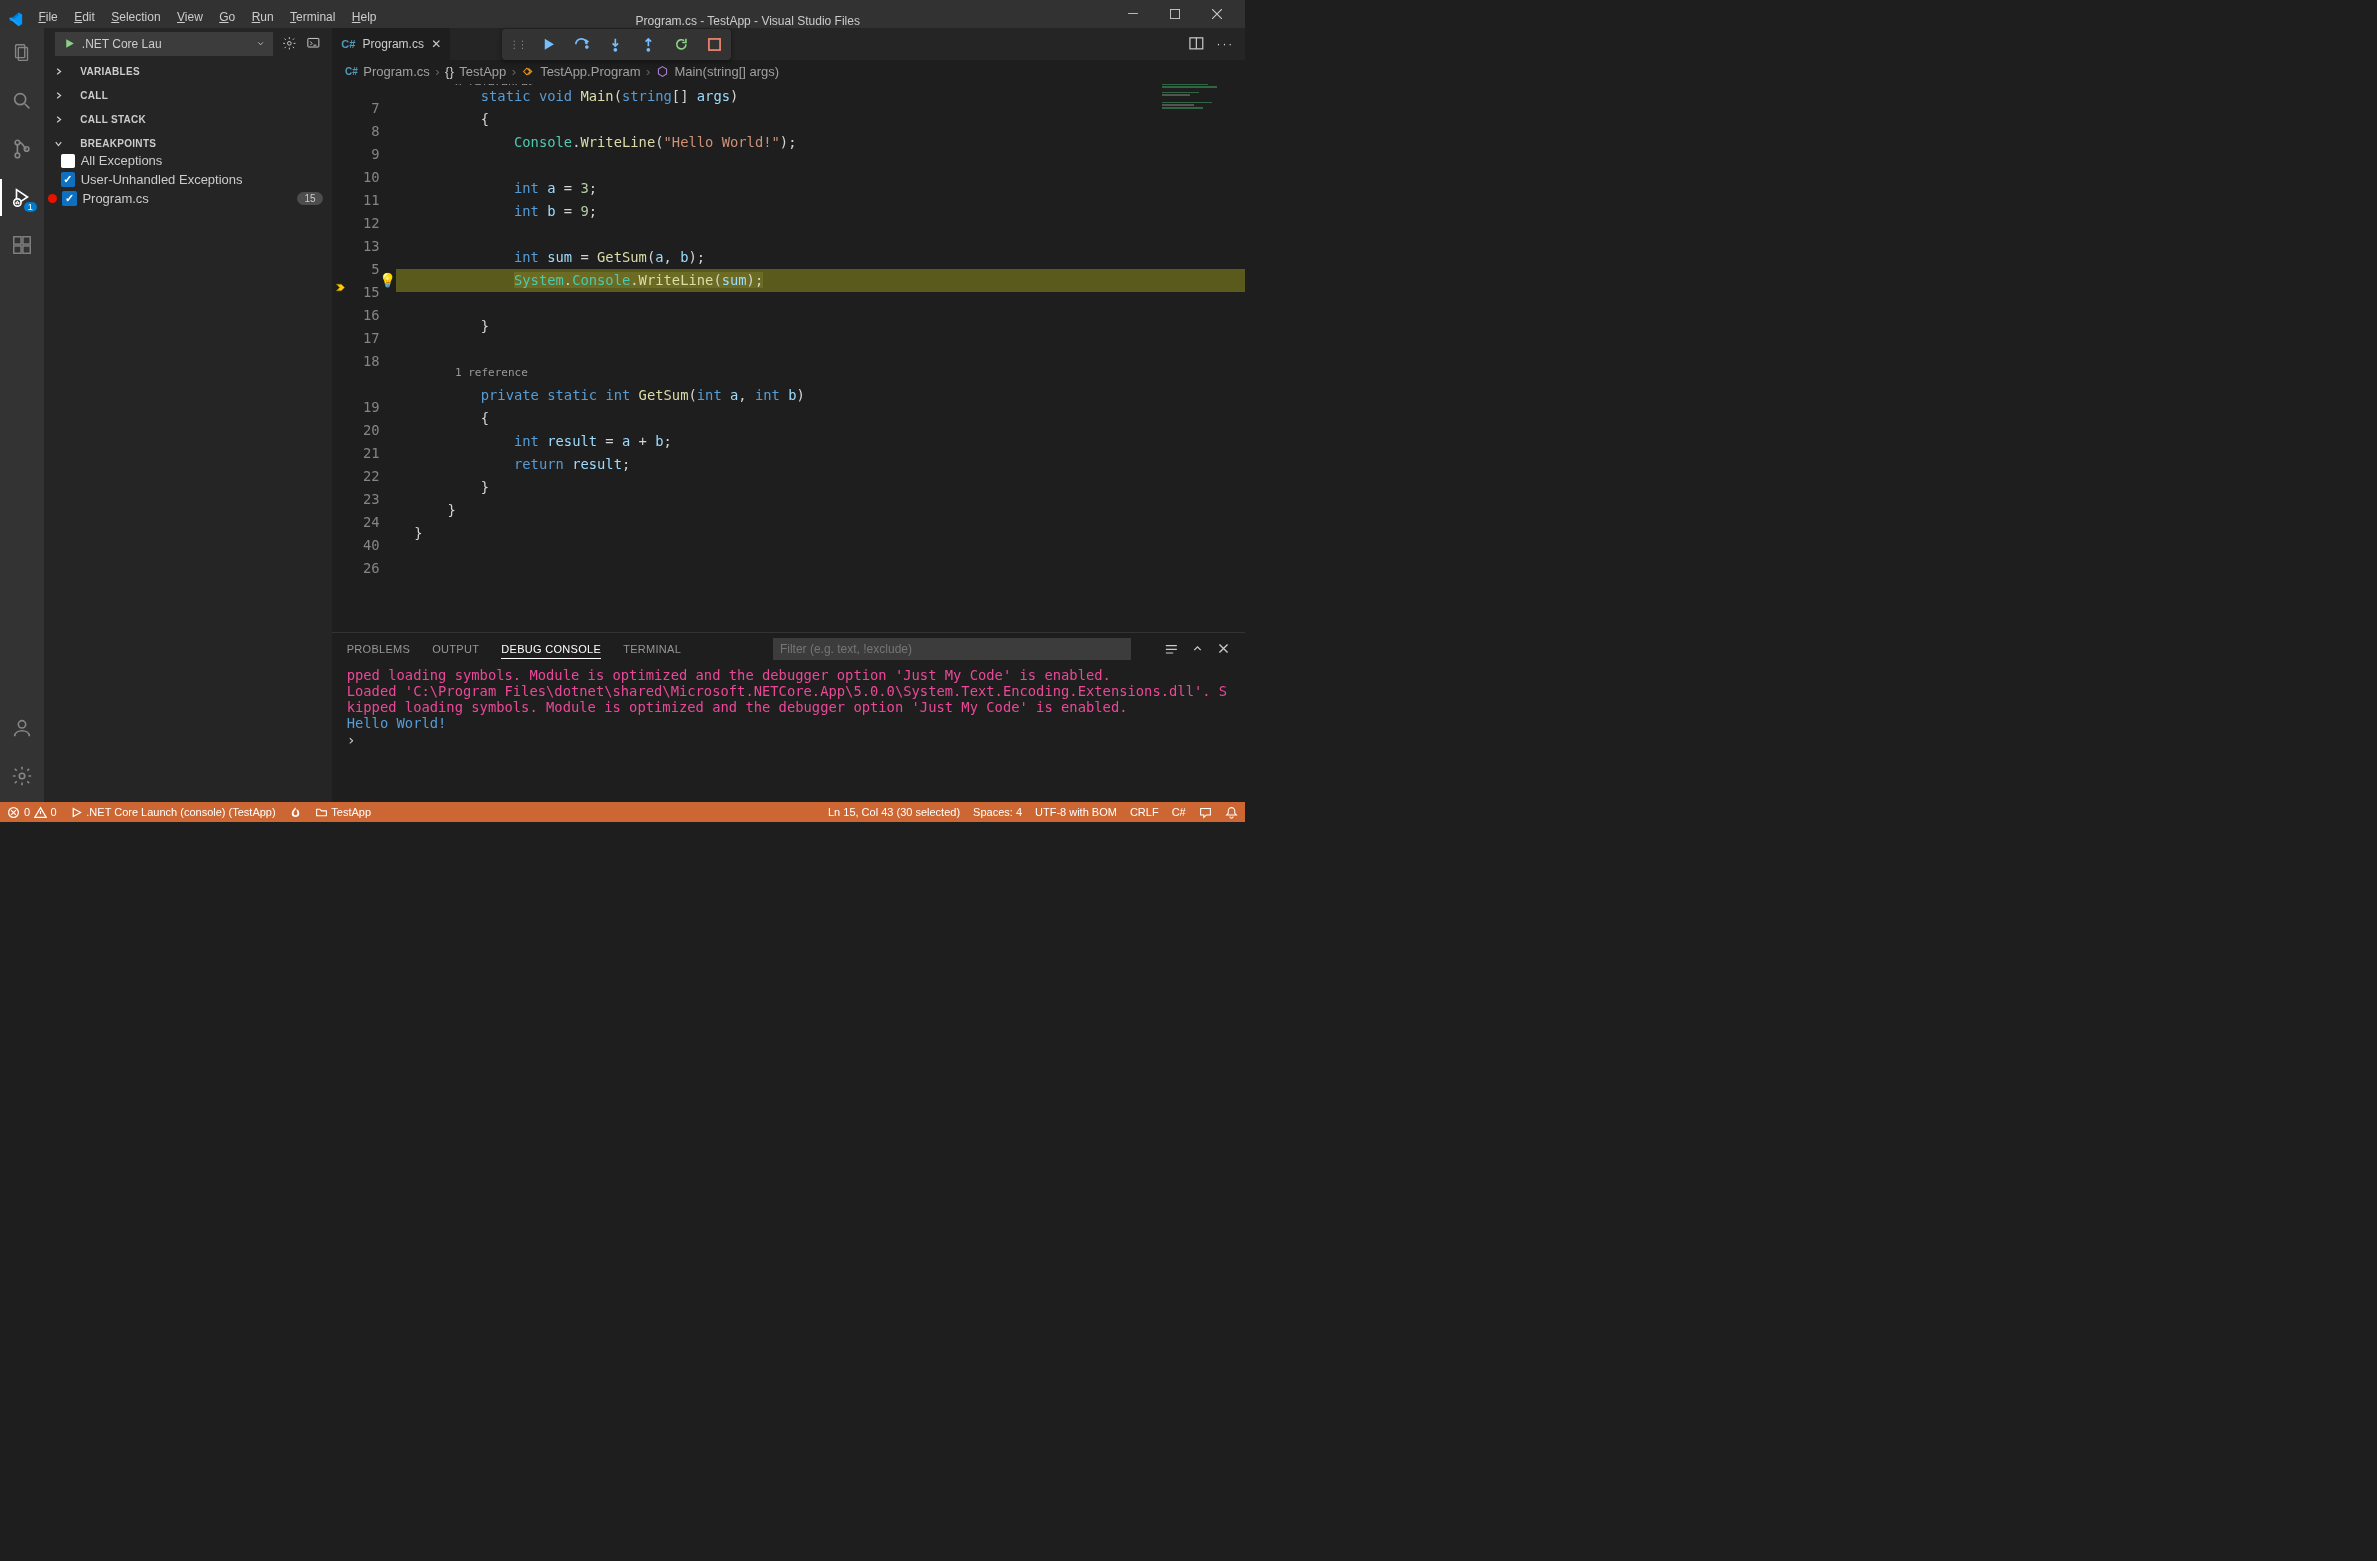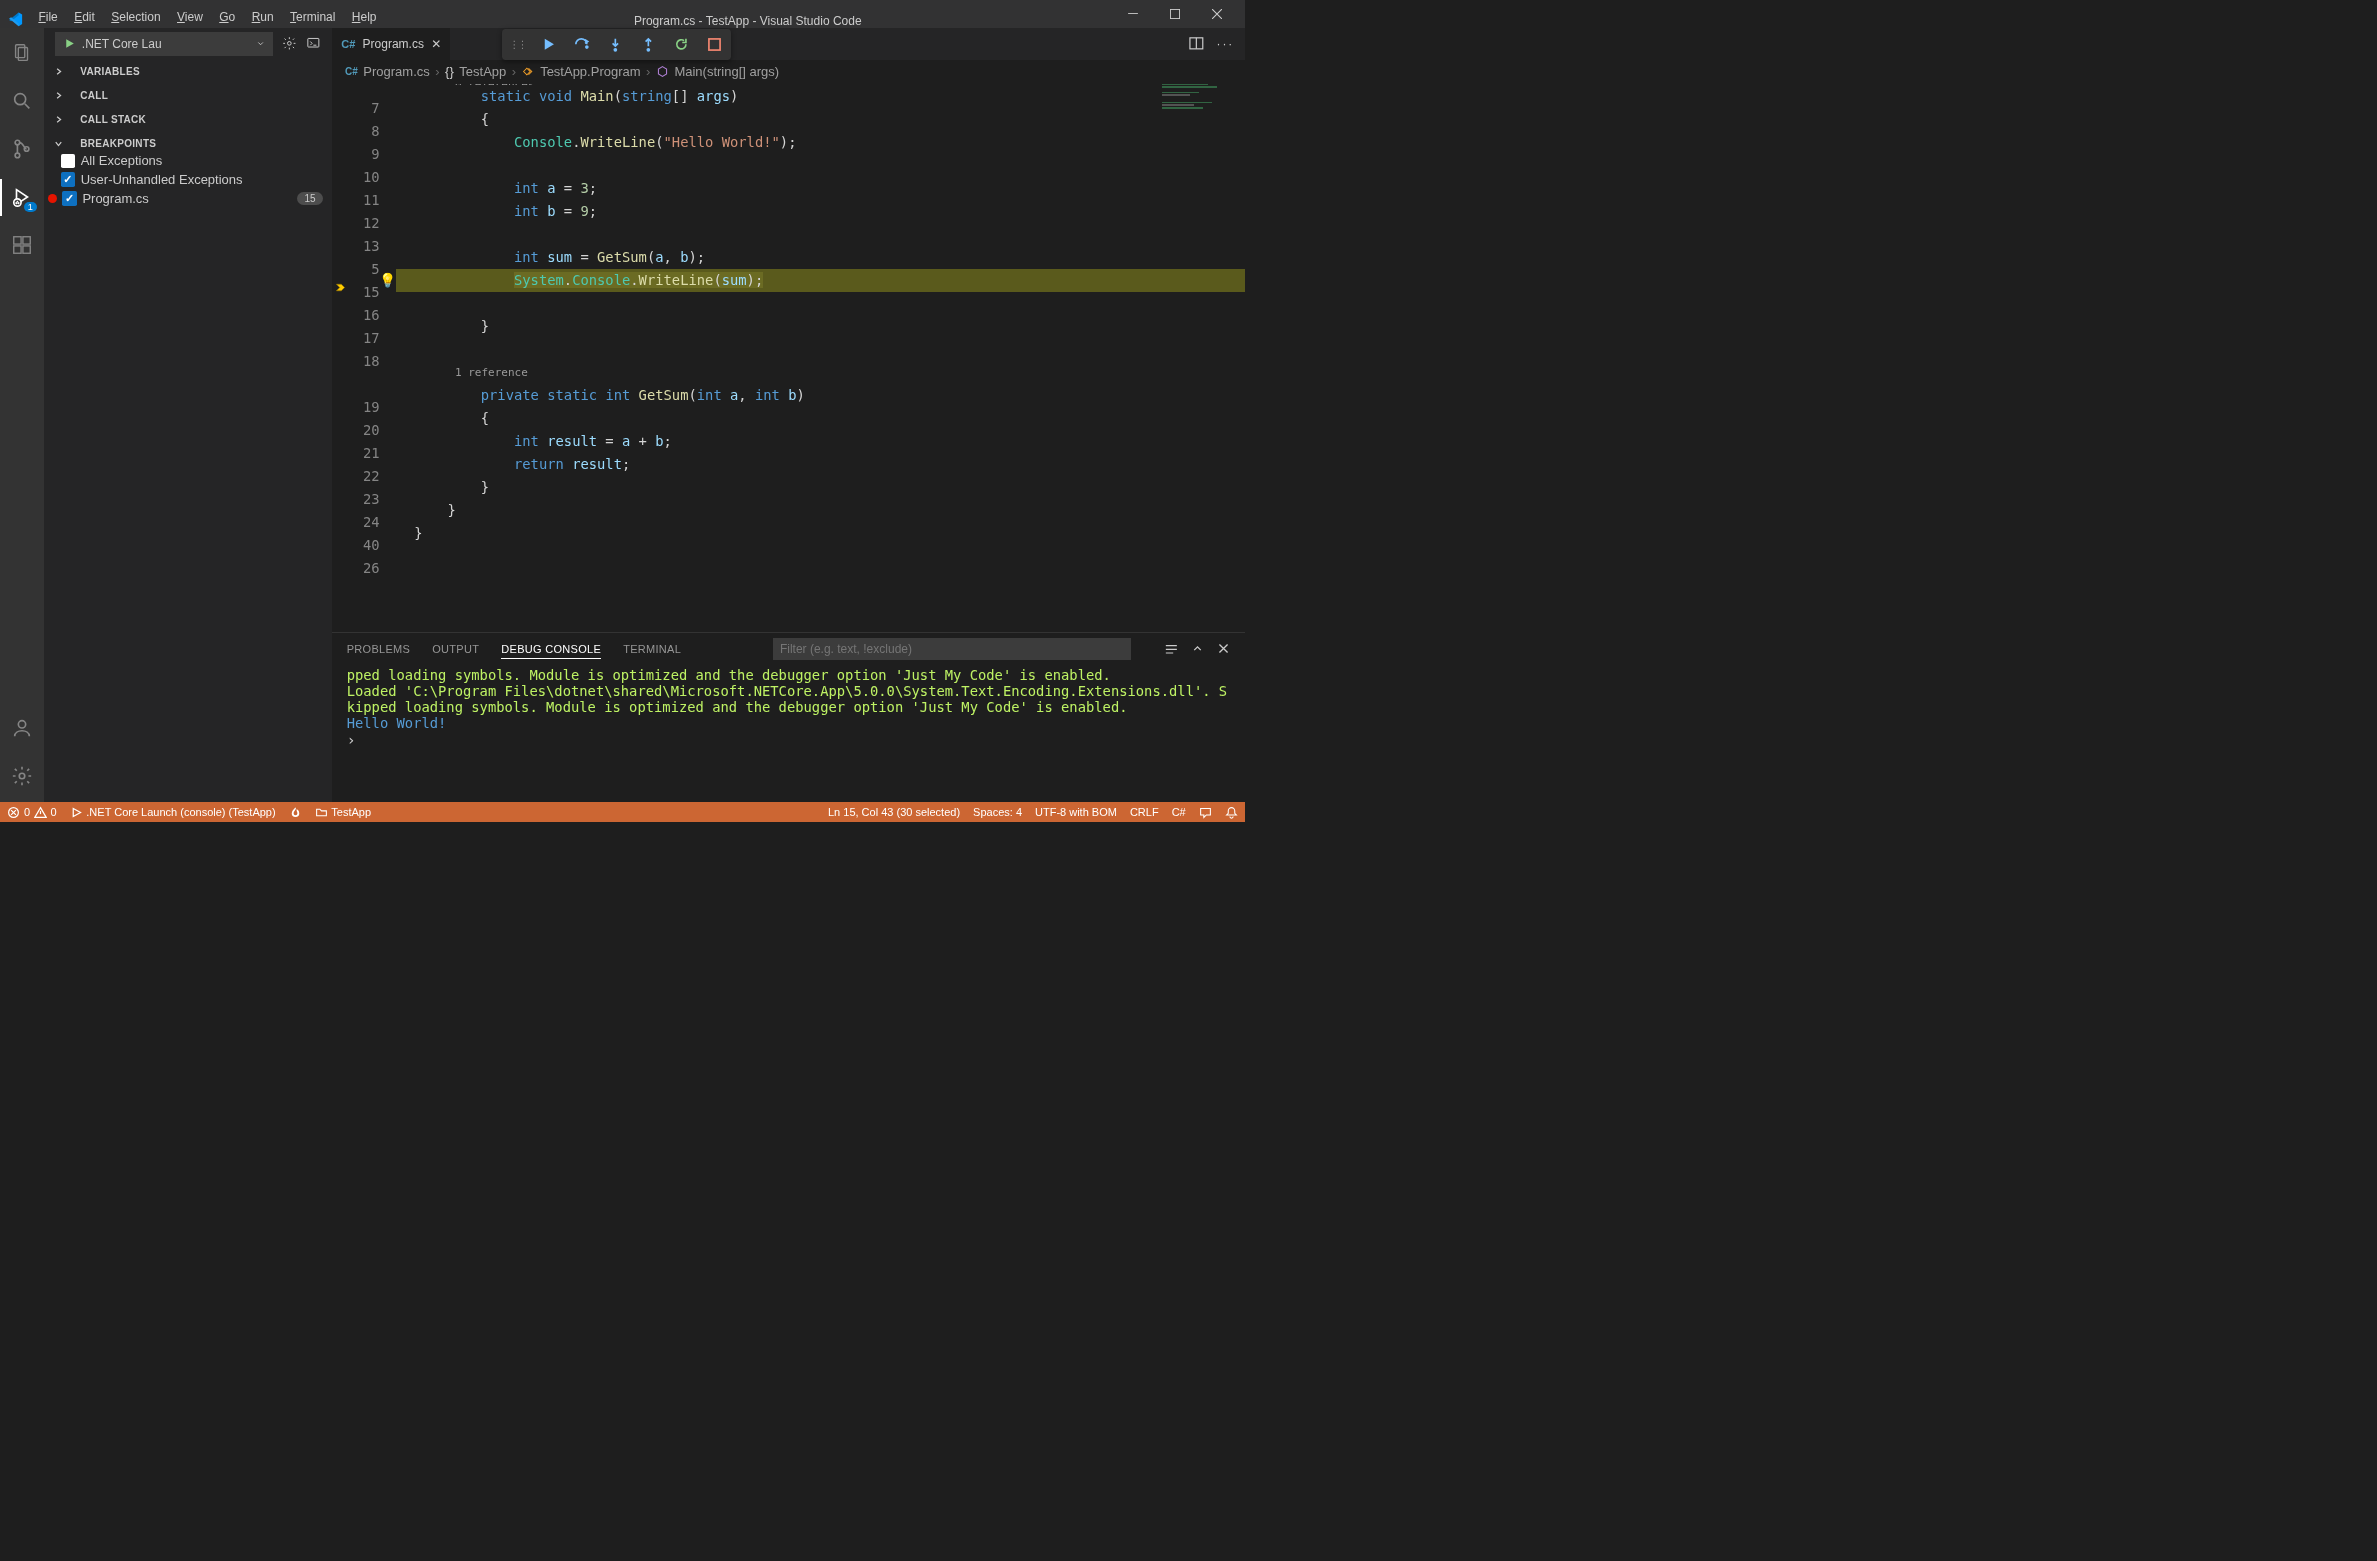"Program.cs - TestApp - Visual" div.title-center { text: Code -> Files }
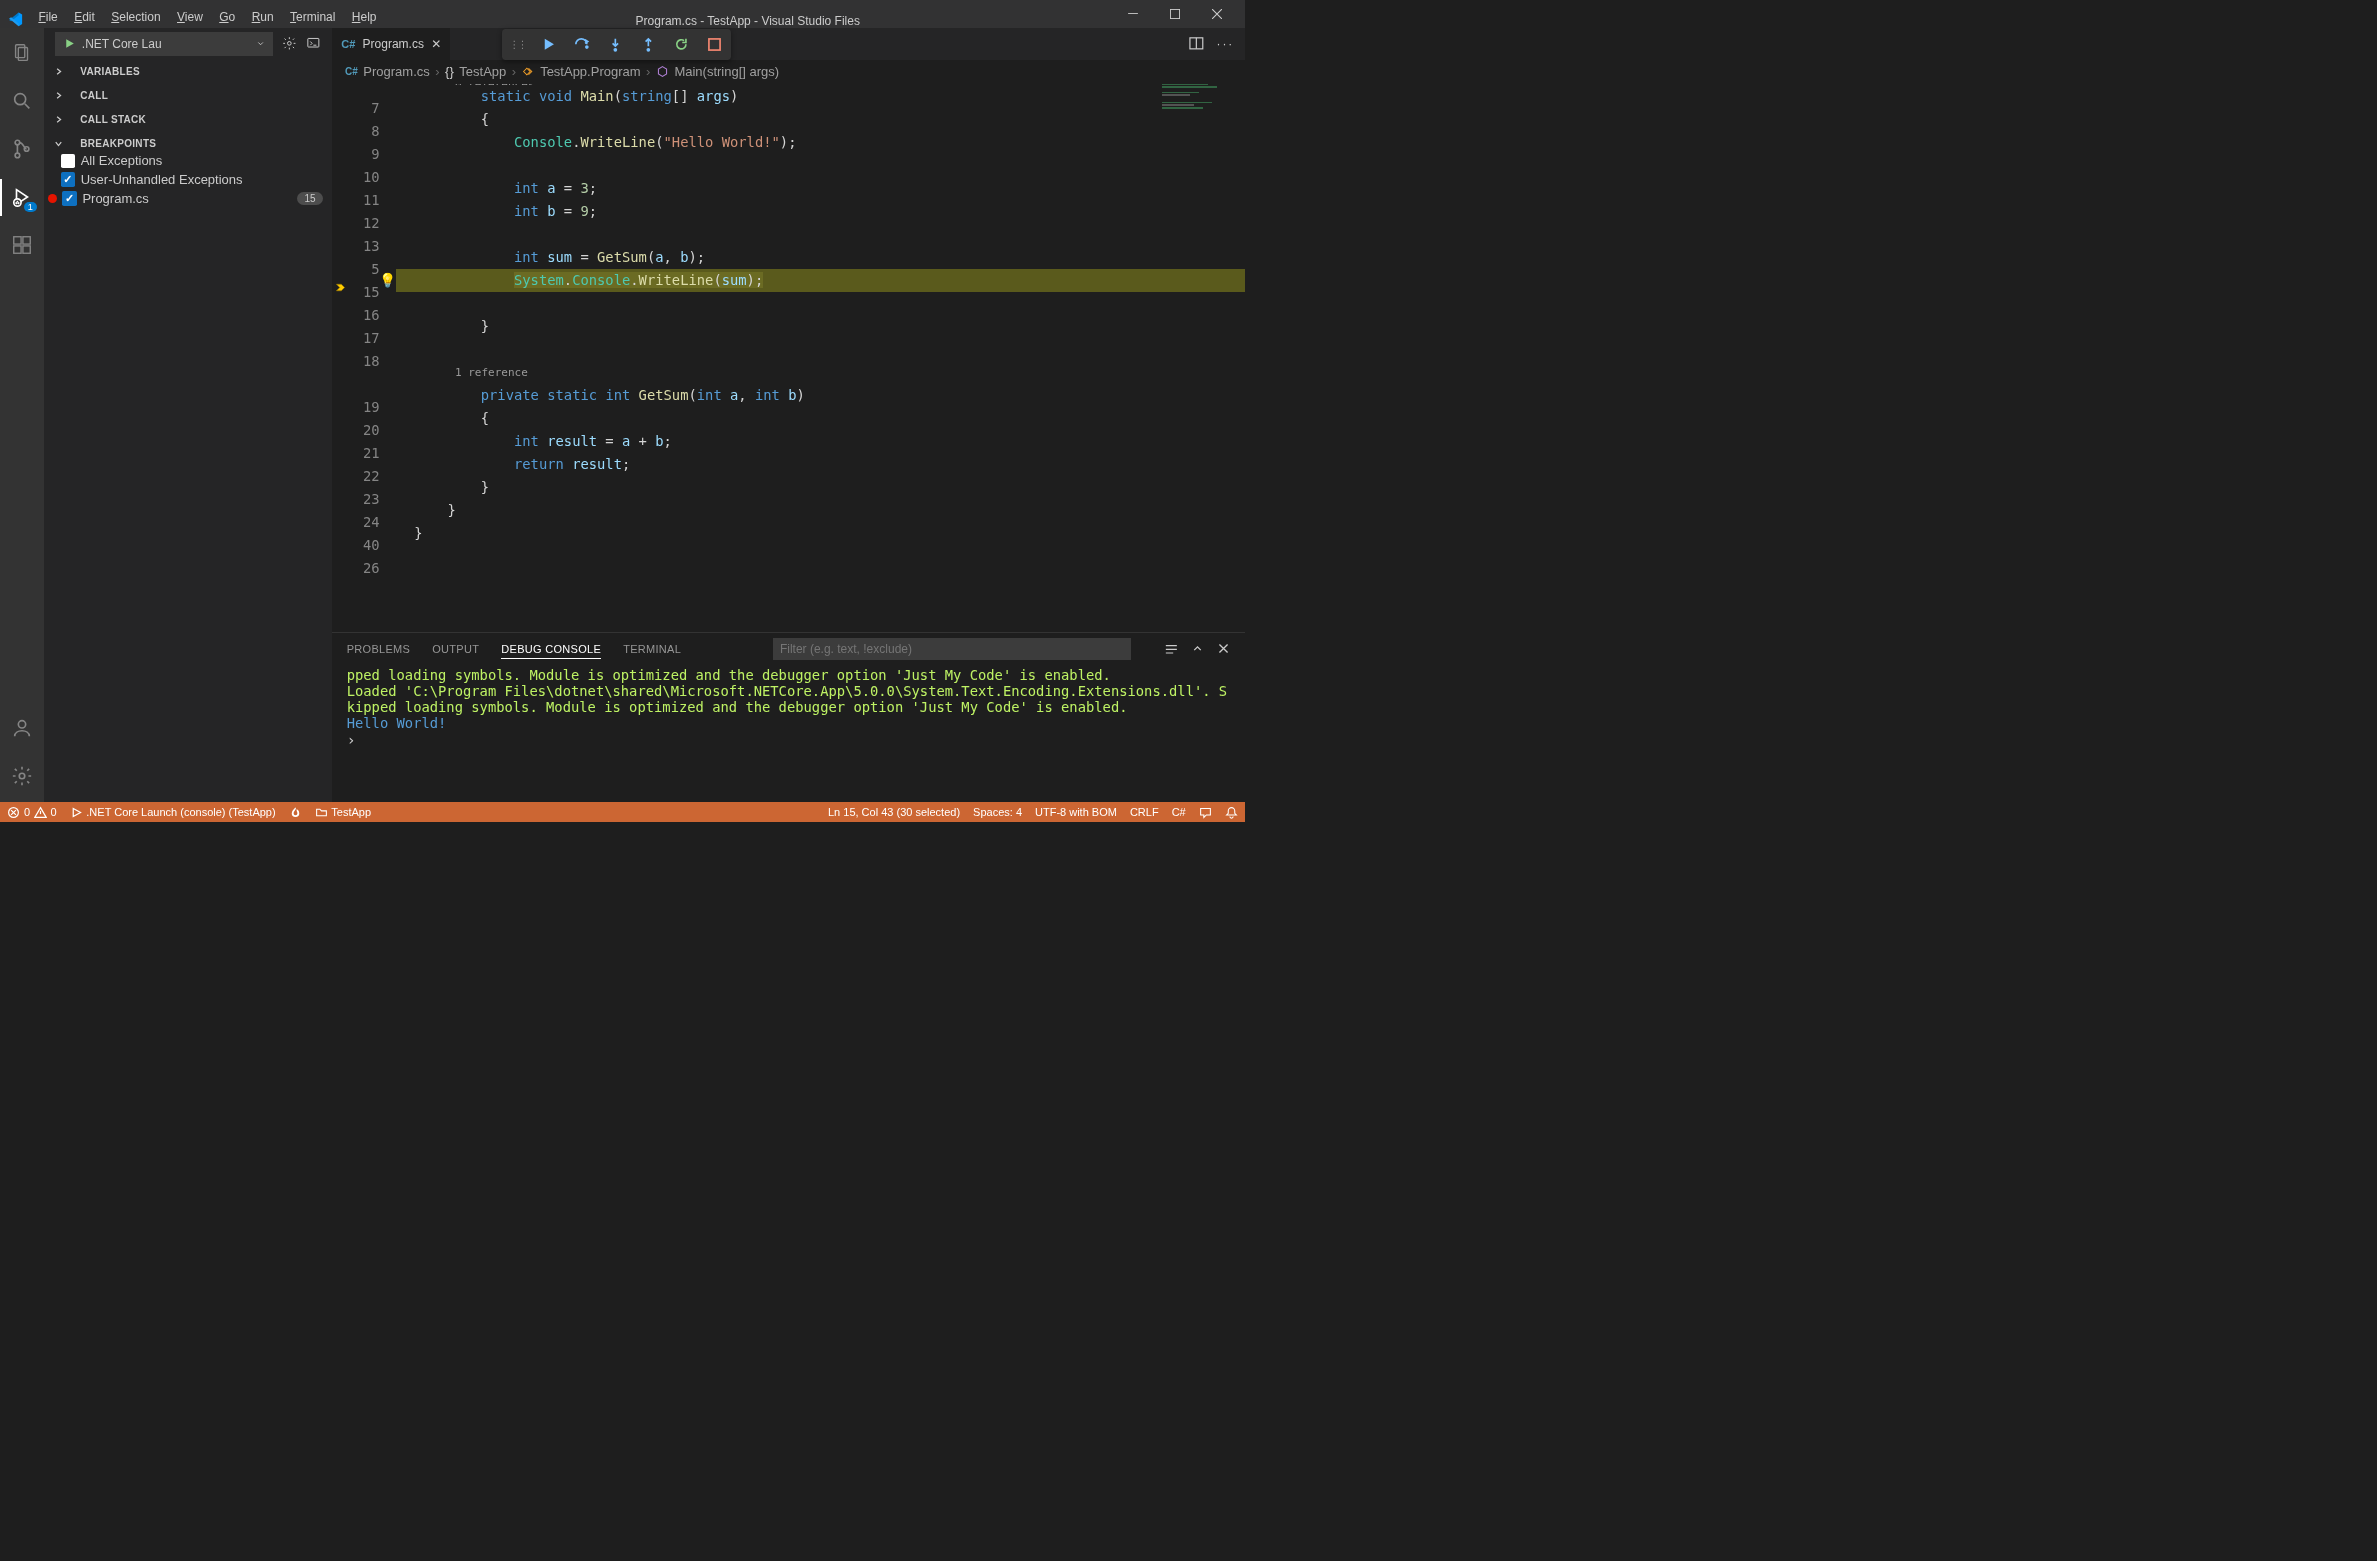"pped loading symbols. Module is" .pb-yellow { color: #bef264 -> #ec4899 }
